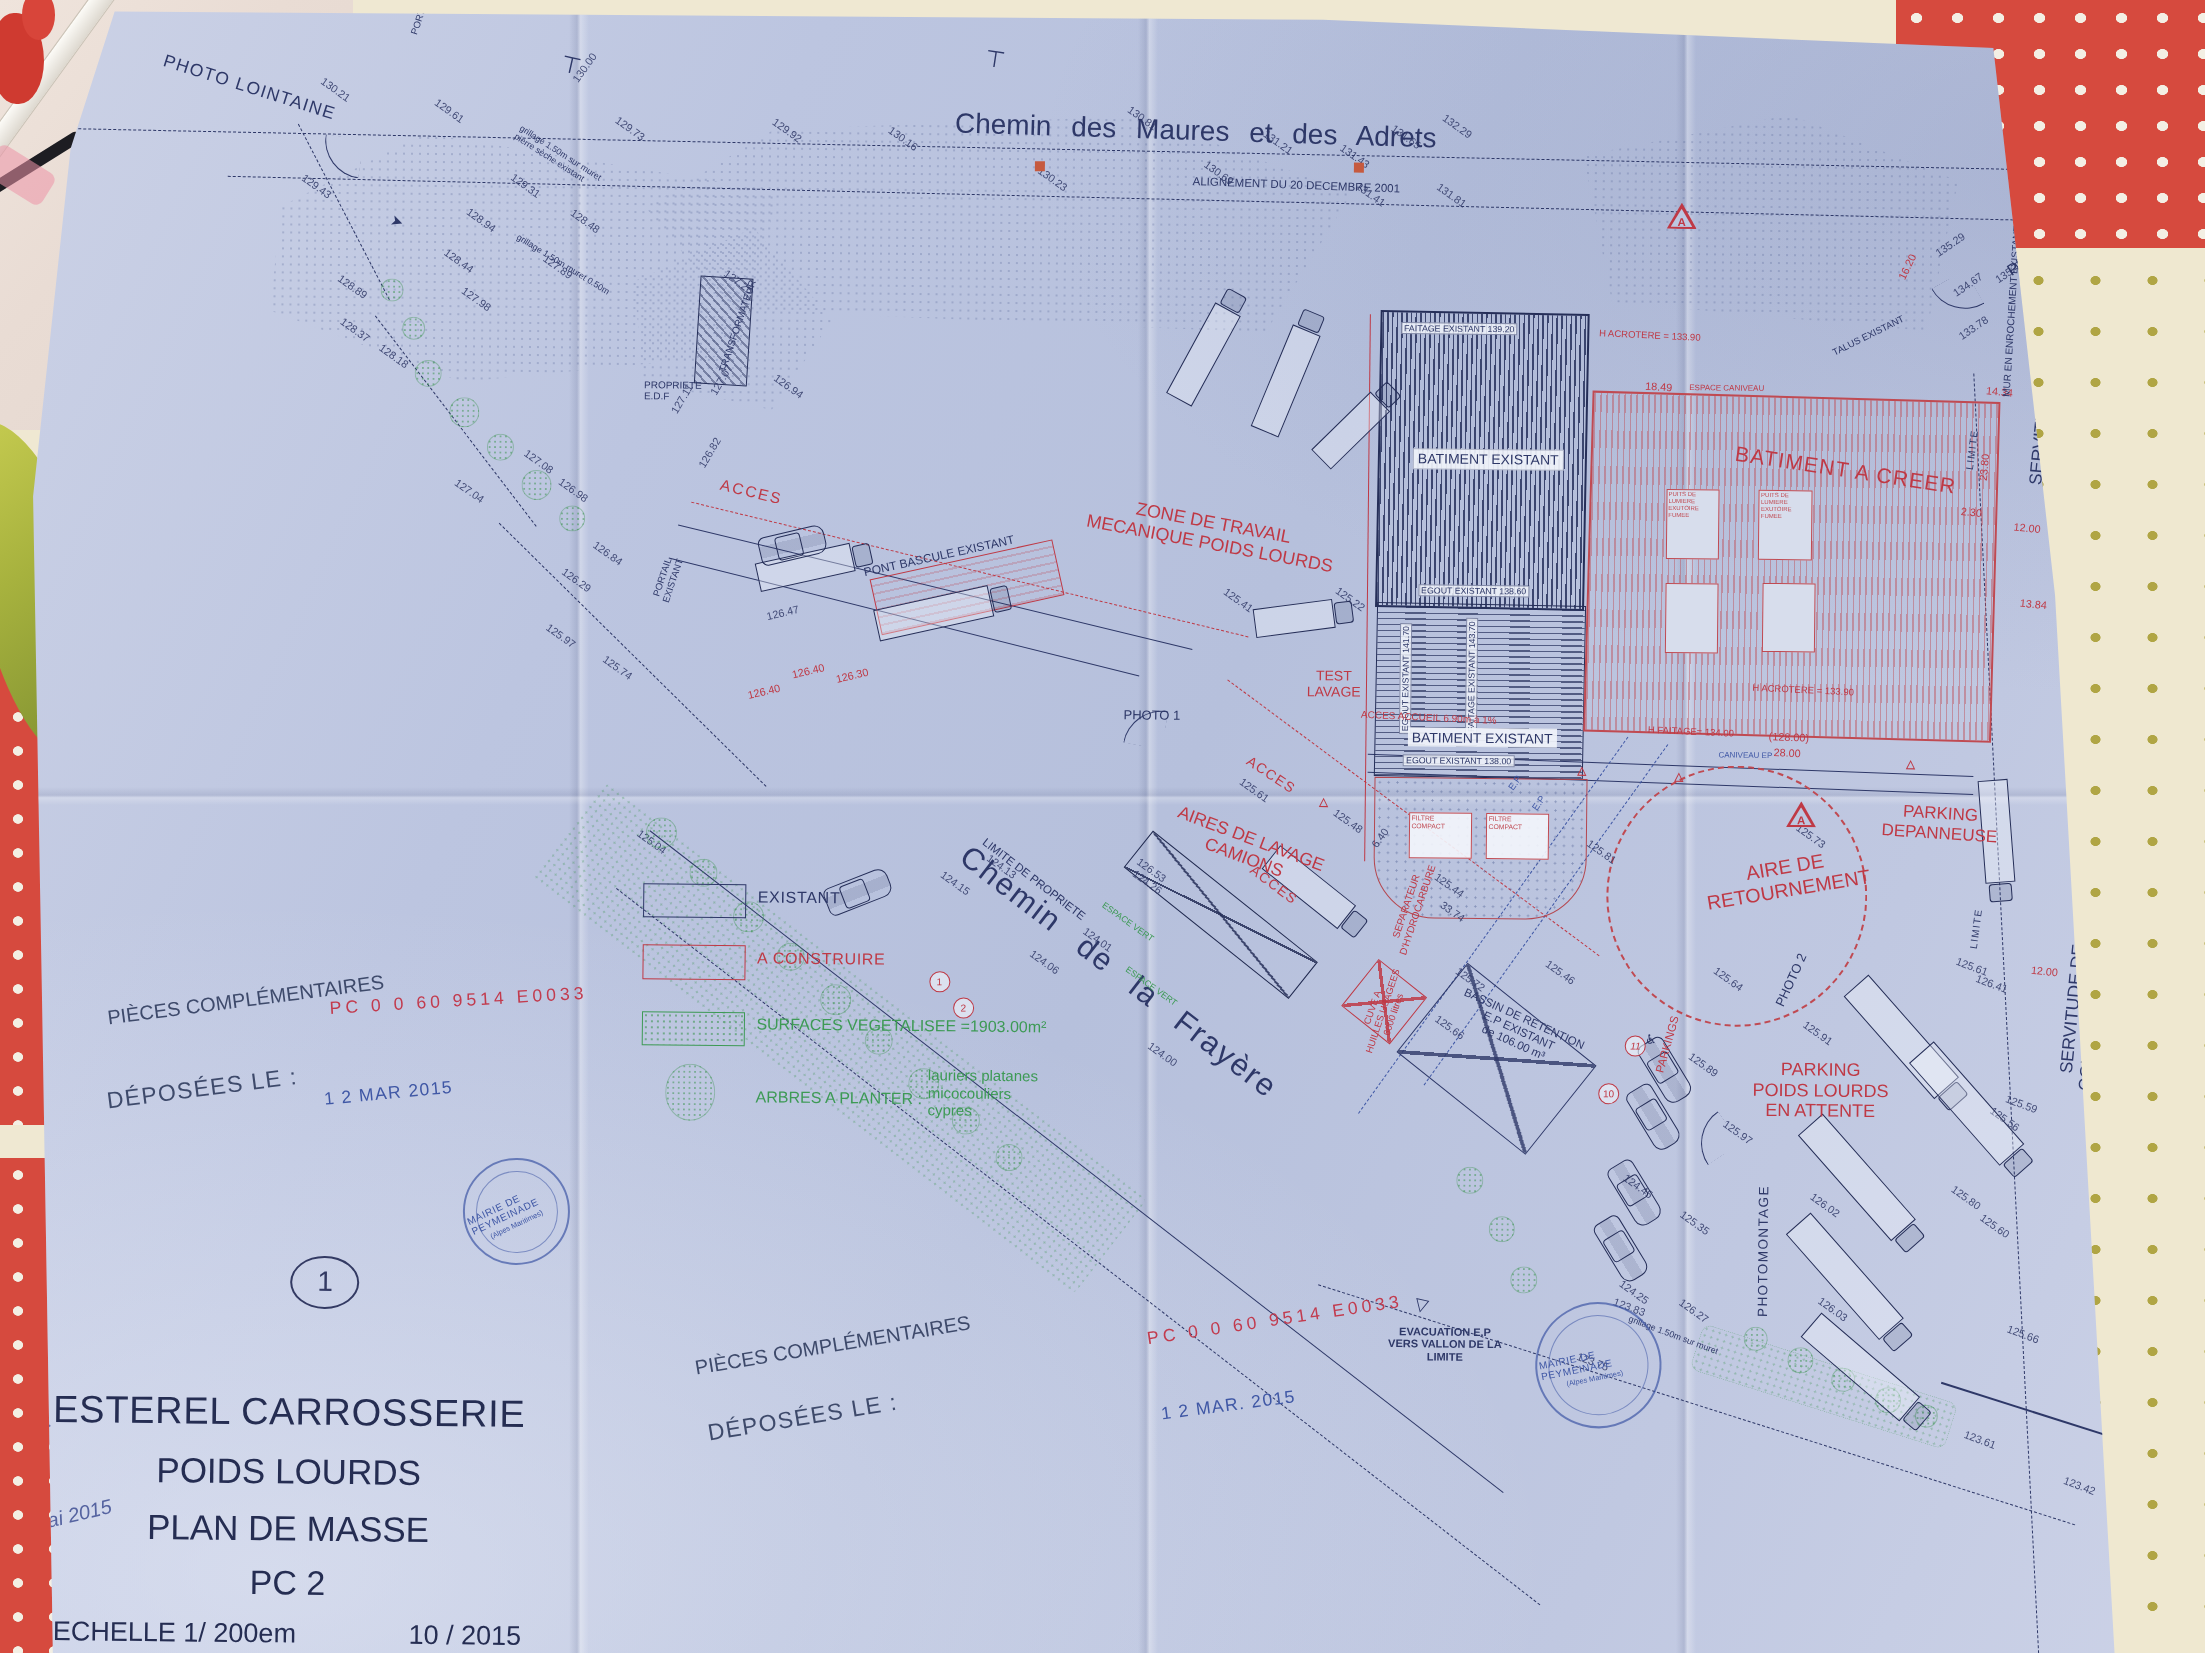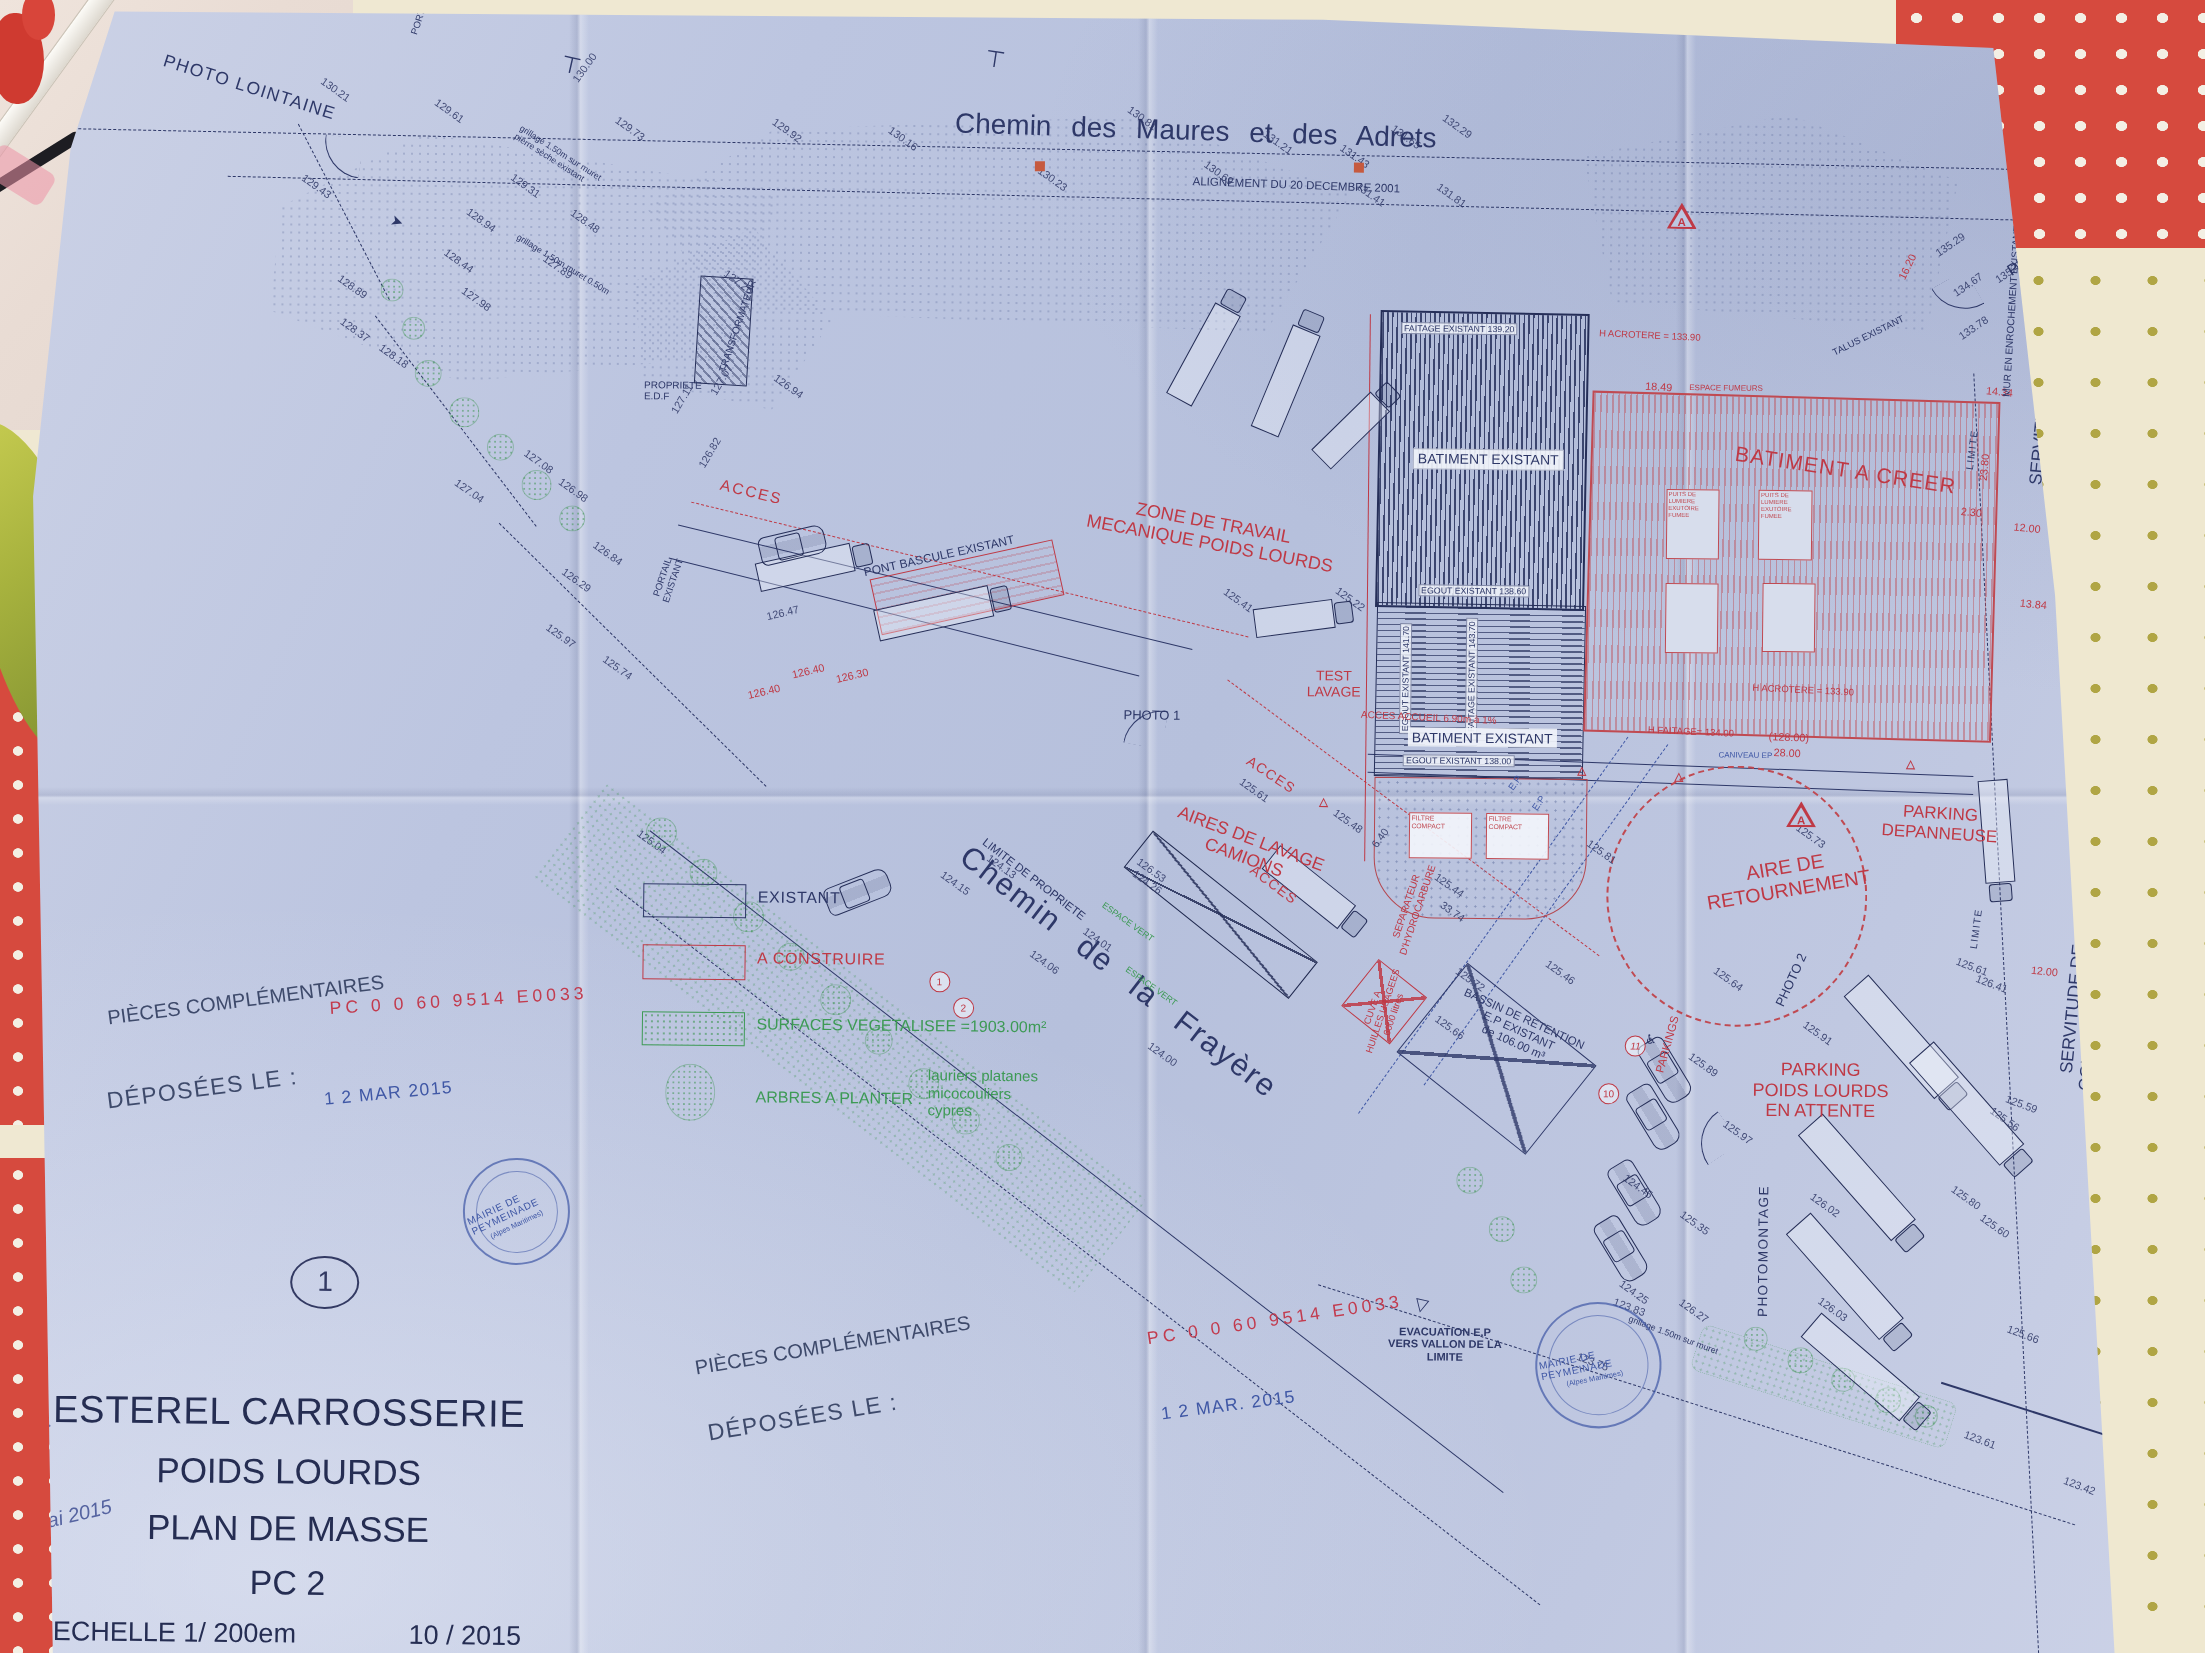"ESPACE FUMEURS" div.lbl { text: FUMEURS -> CANIVEAU }
